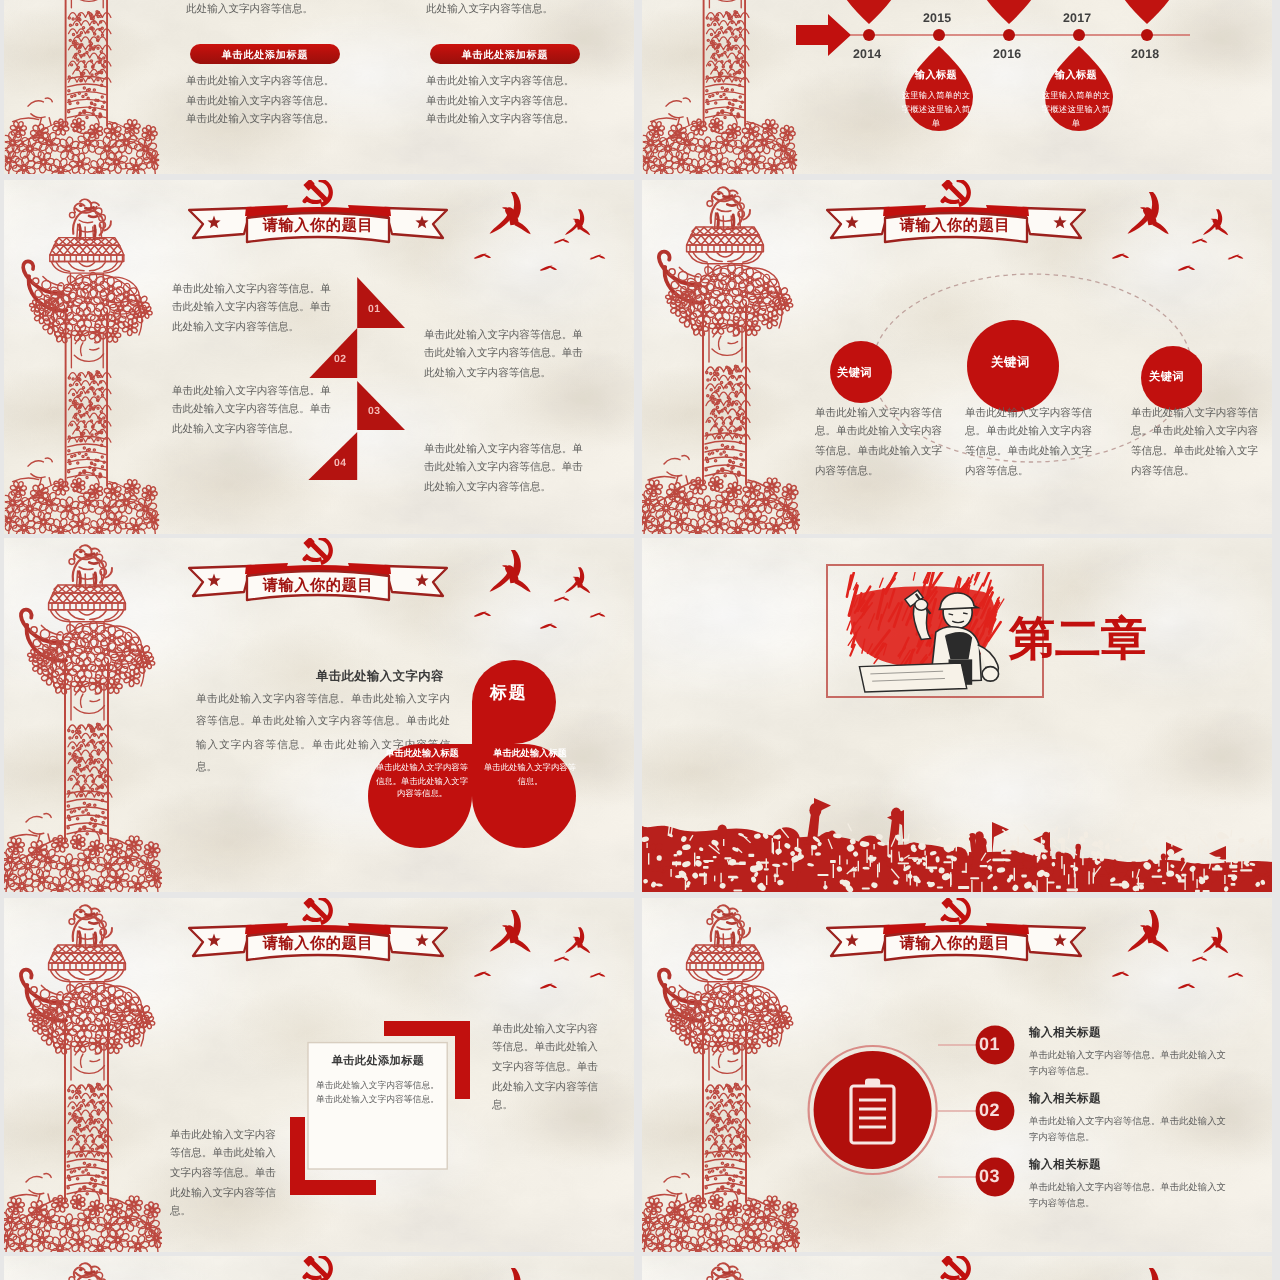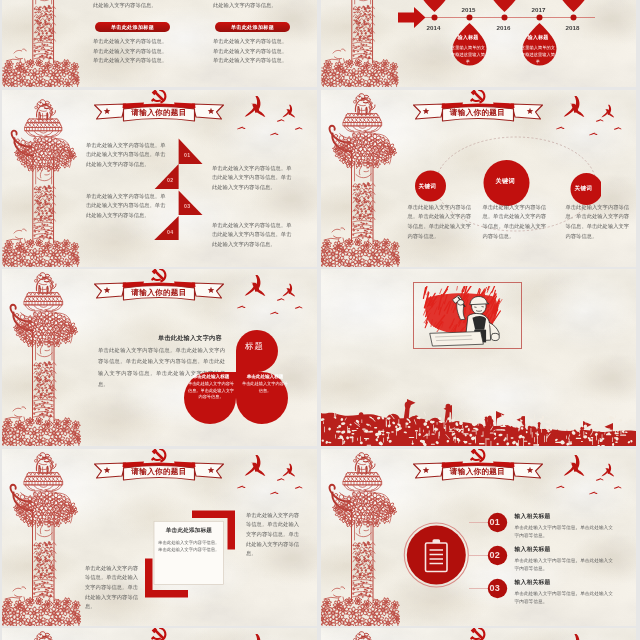"第二章" span.s6-chapter { html: none -> <span>第二章</span> }
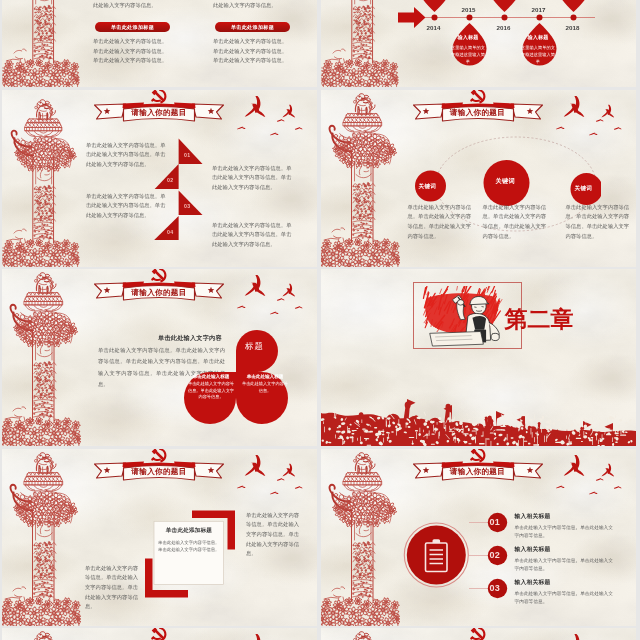"标题" .s5-big { font-weight: normal -> bold }
